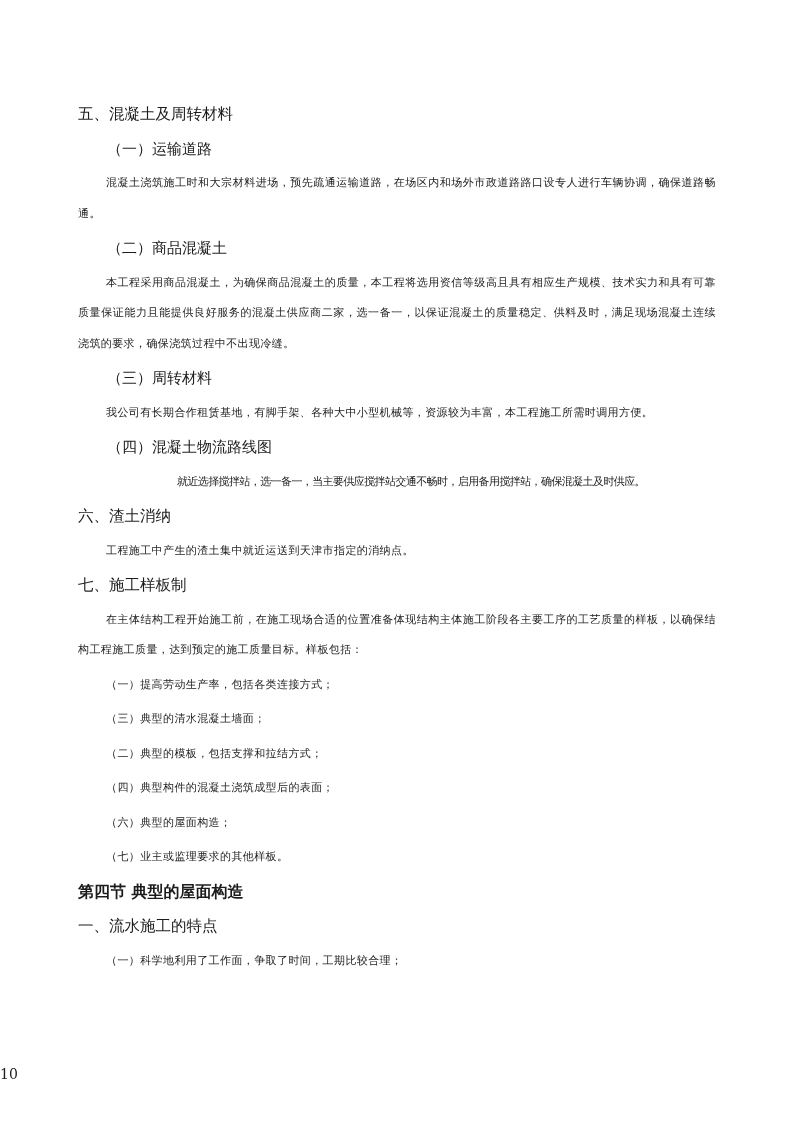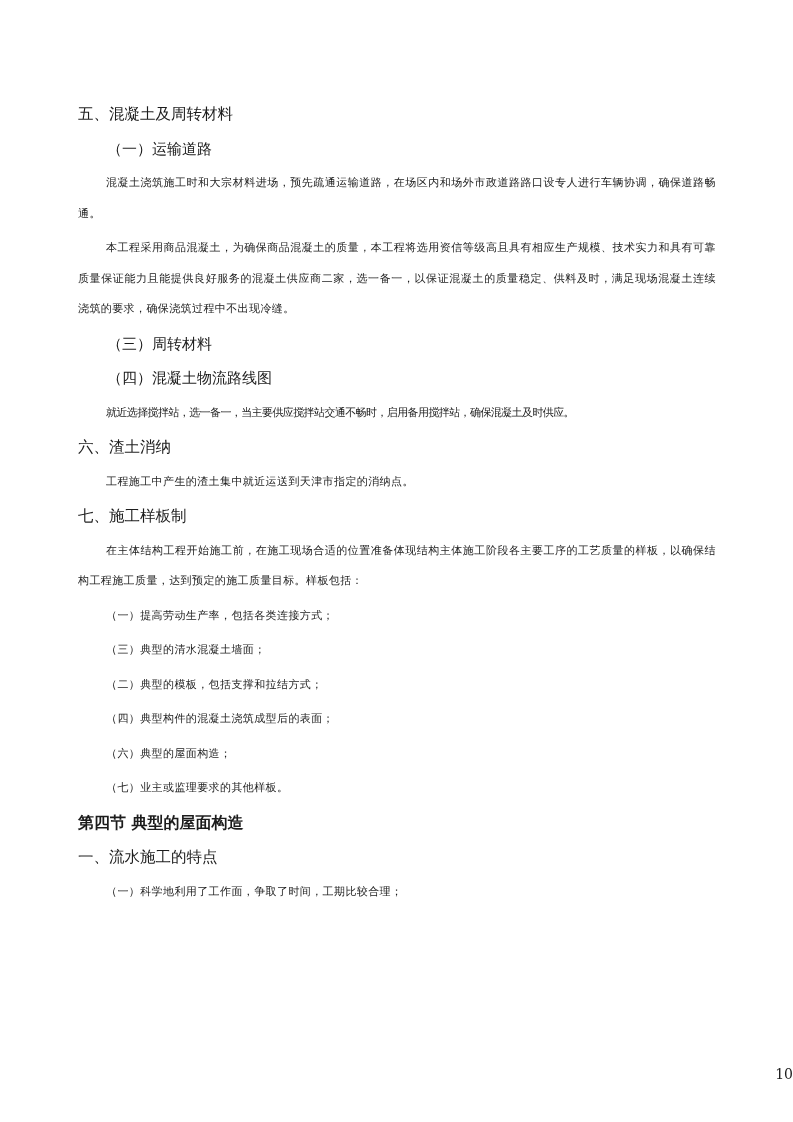"（二）商品混凝土" div.h3 { html: none -> <div>（二）商品混凝土</div> }
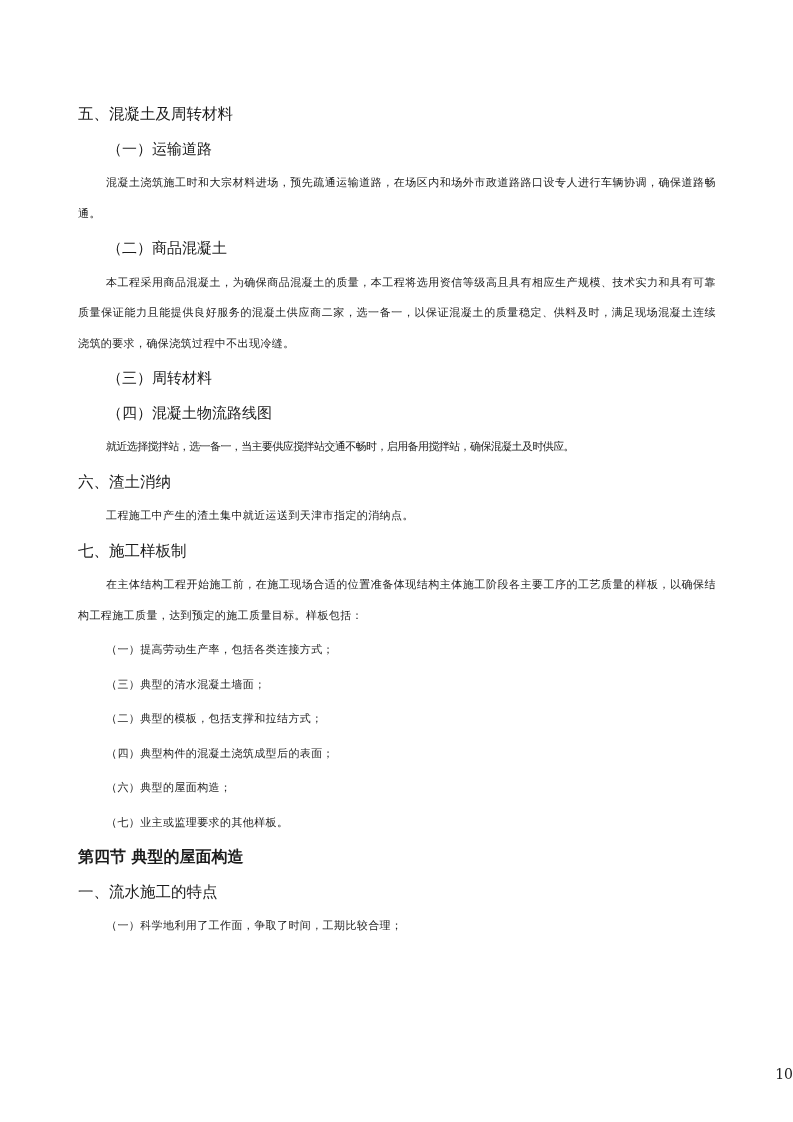"我公司有长期合作租赁基地，有脚手架、各种大中小型机械等，资源较为丰富，本工程施工" div.para { html: none -> <div>我公司有长期合作租赁基地，有脚手架、各种大中小型机械等，资源较为丰富，本工程施工所需时调用方便。</div> }
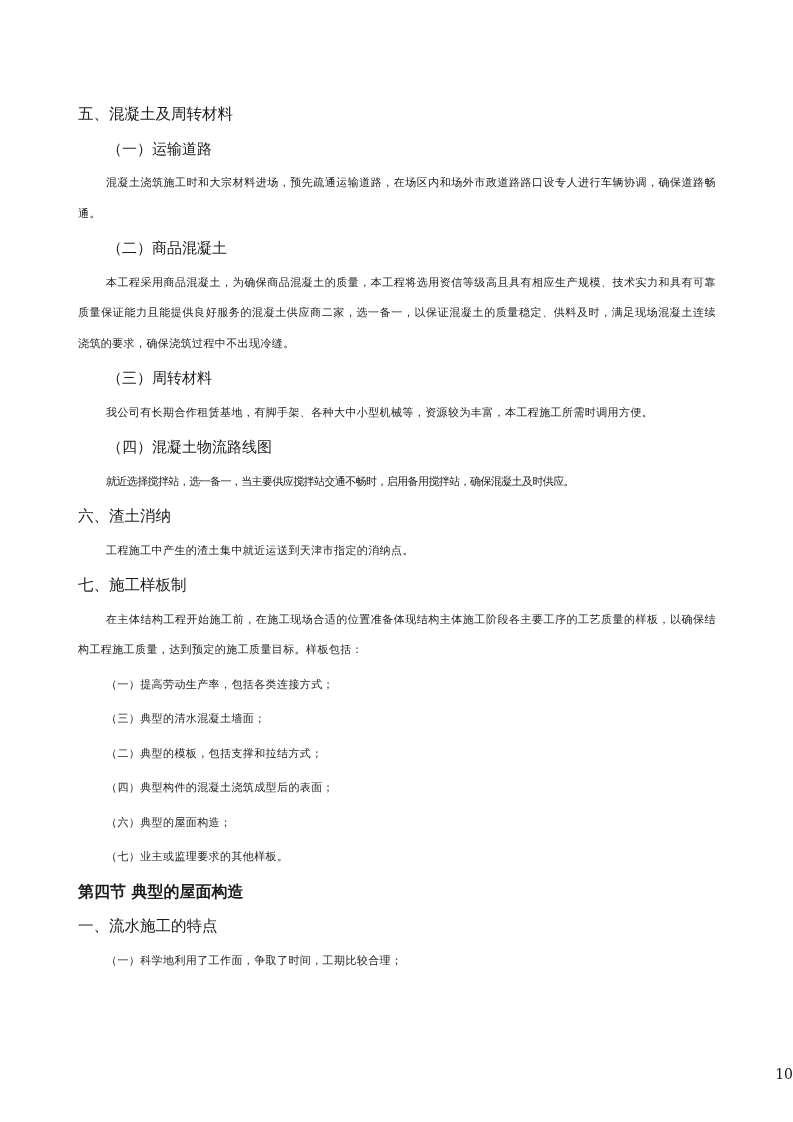"就近选择搅拌站，选一备一，当主要供应搅拌站交通不畅时，启用备用搅拌站，确保混凝土" .para.tight { text-align: left -> center }
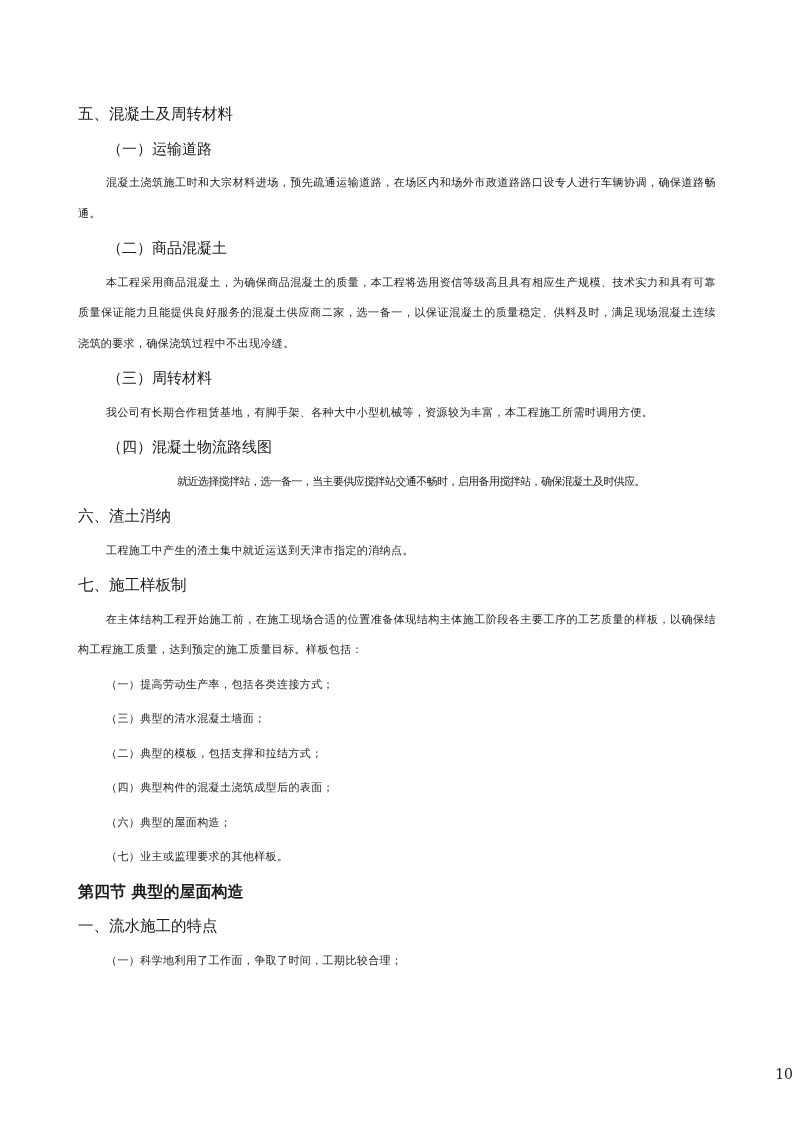"10" .footer { text-align: right -> left }
